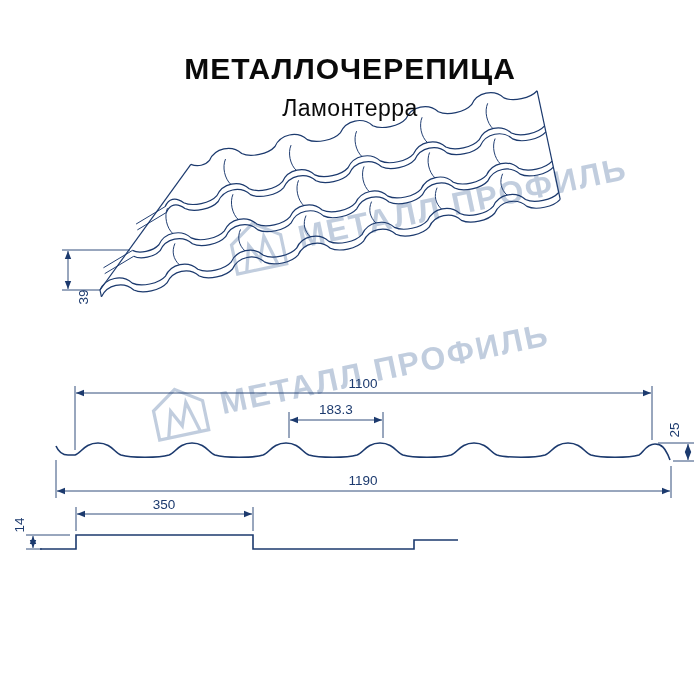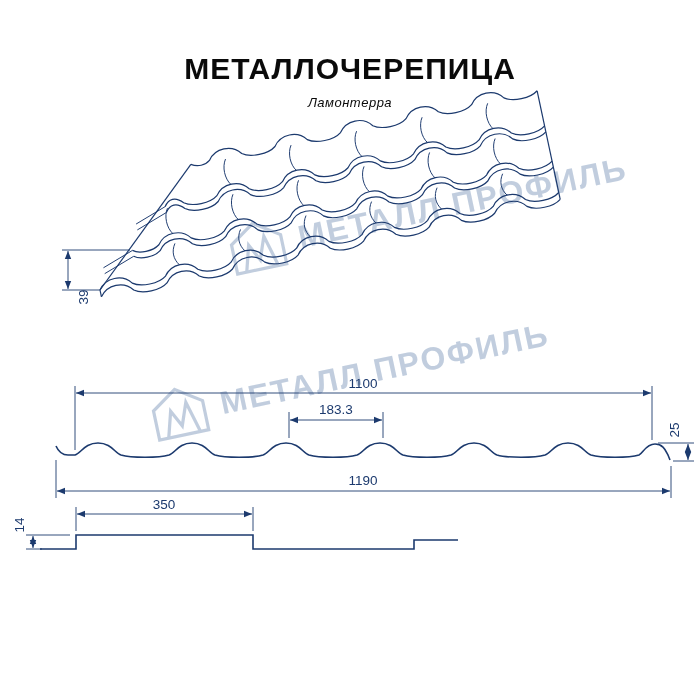"Ламонтерра" .header .subtitle { font-size: 13px -> 23px; font-style: italic -> none }
